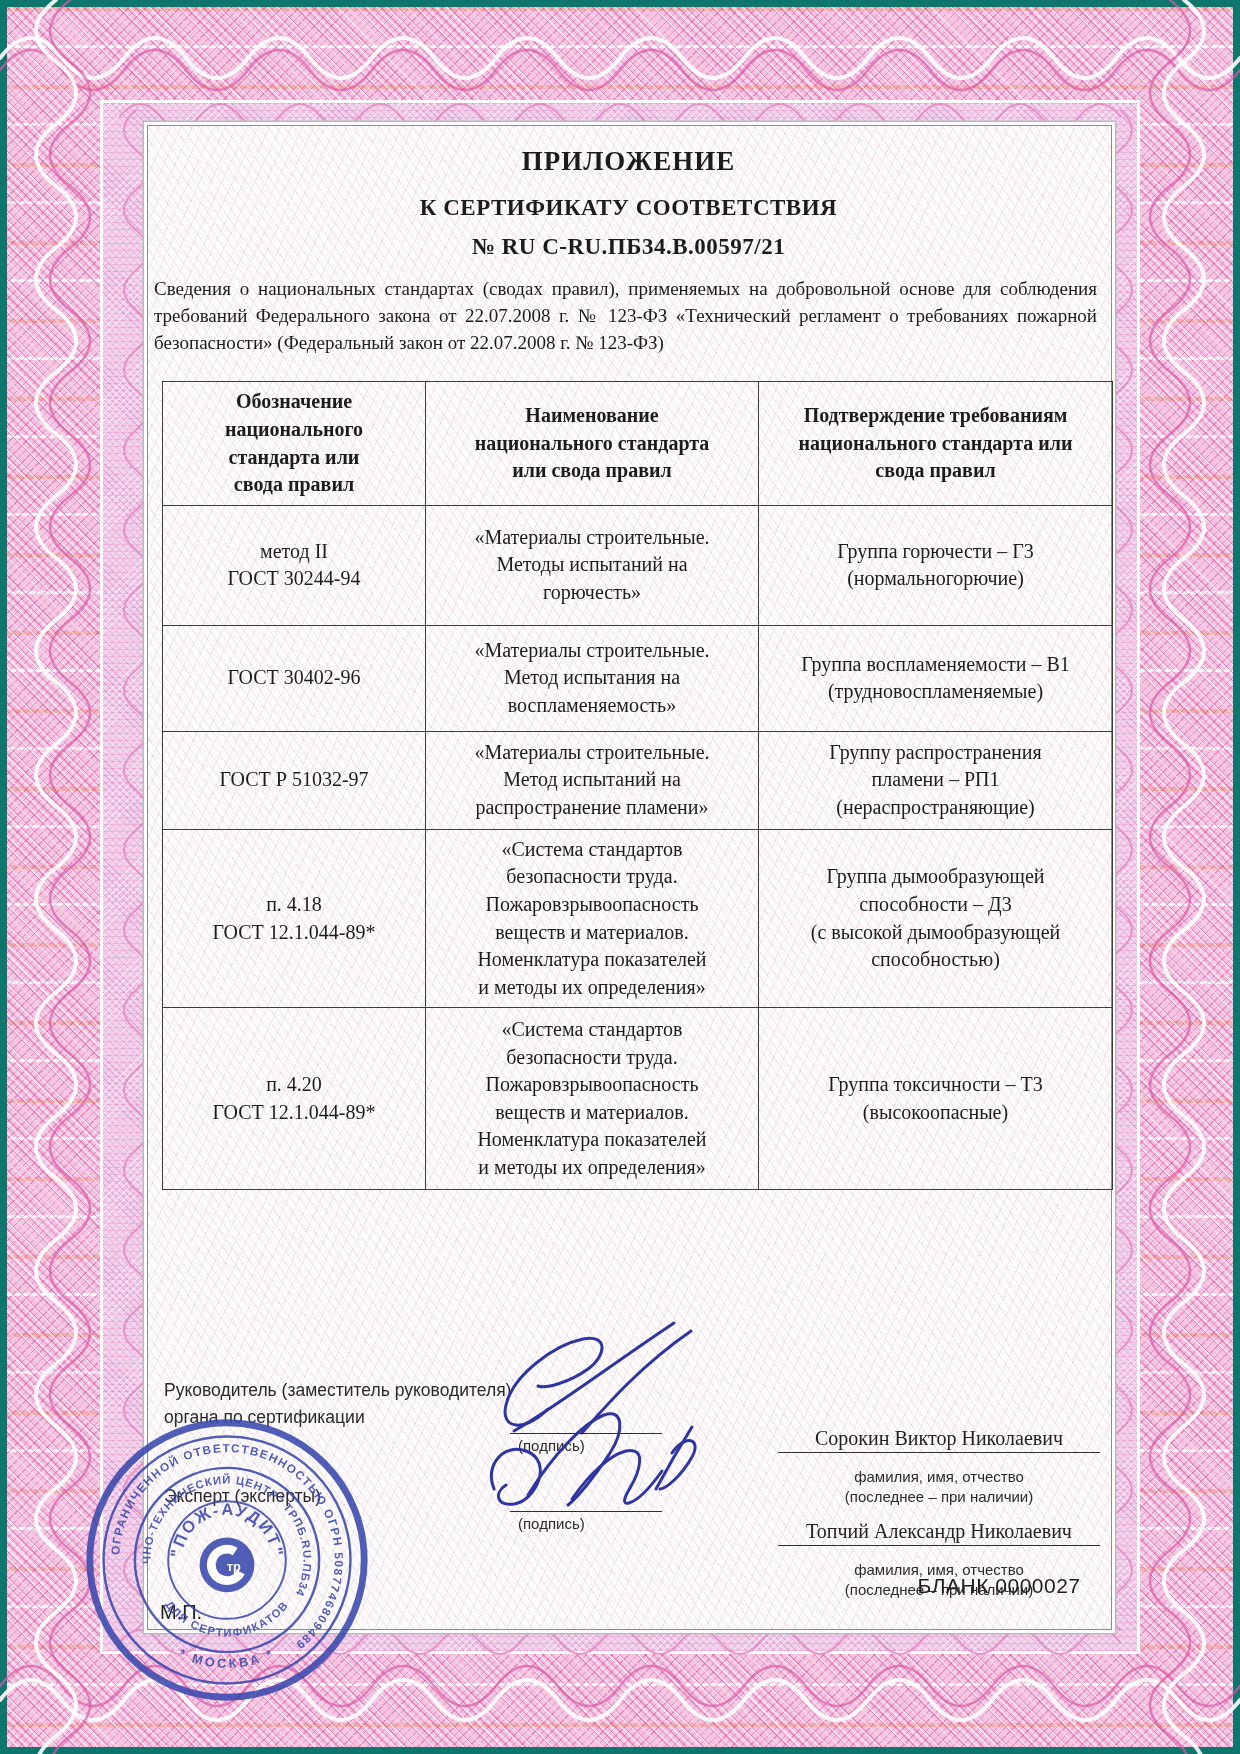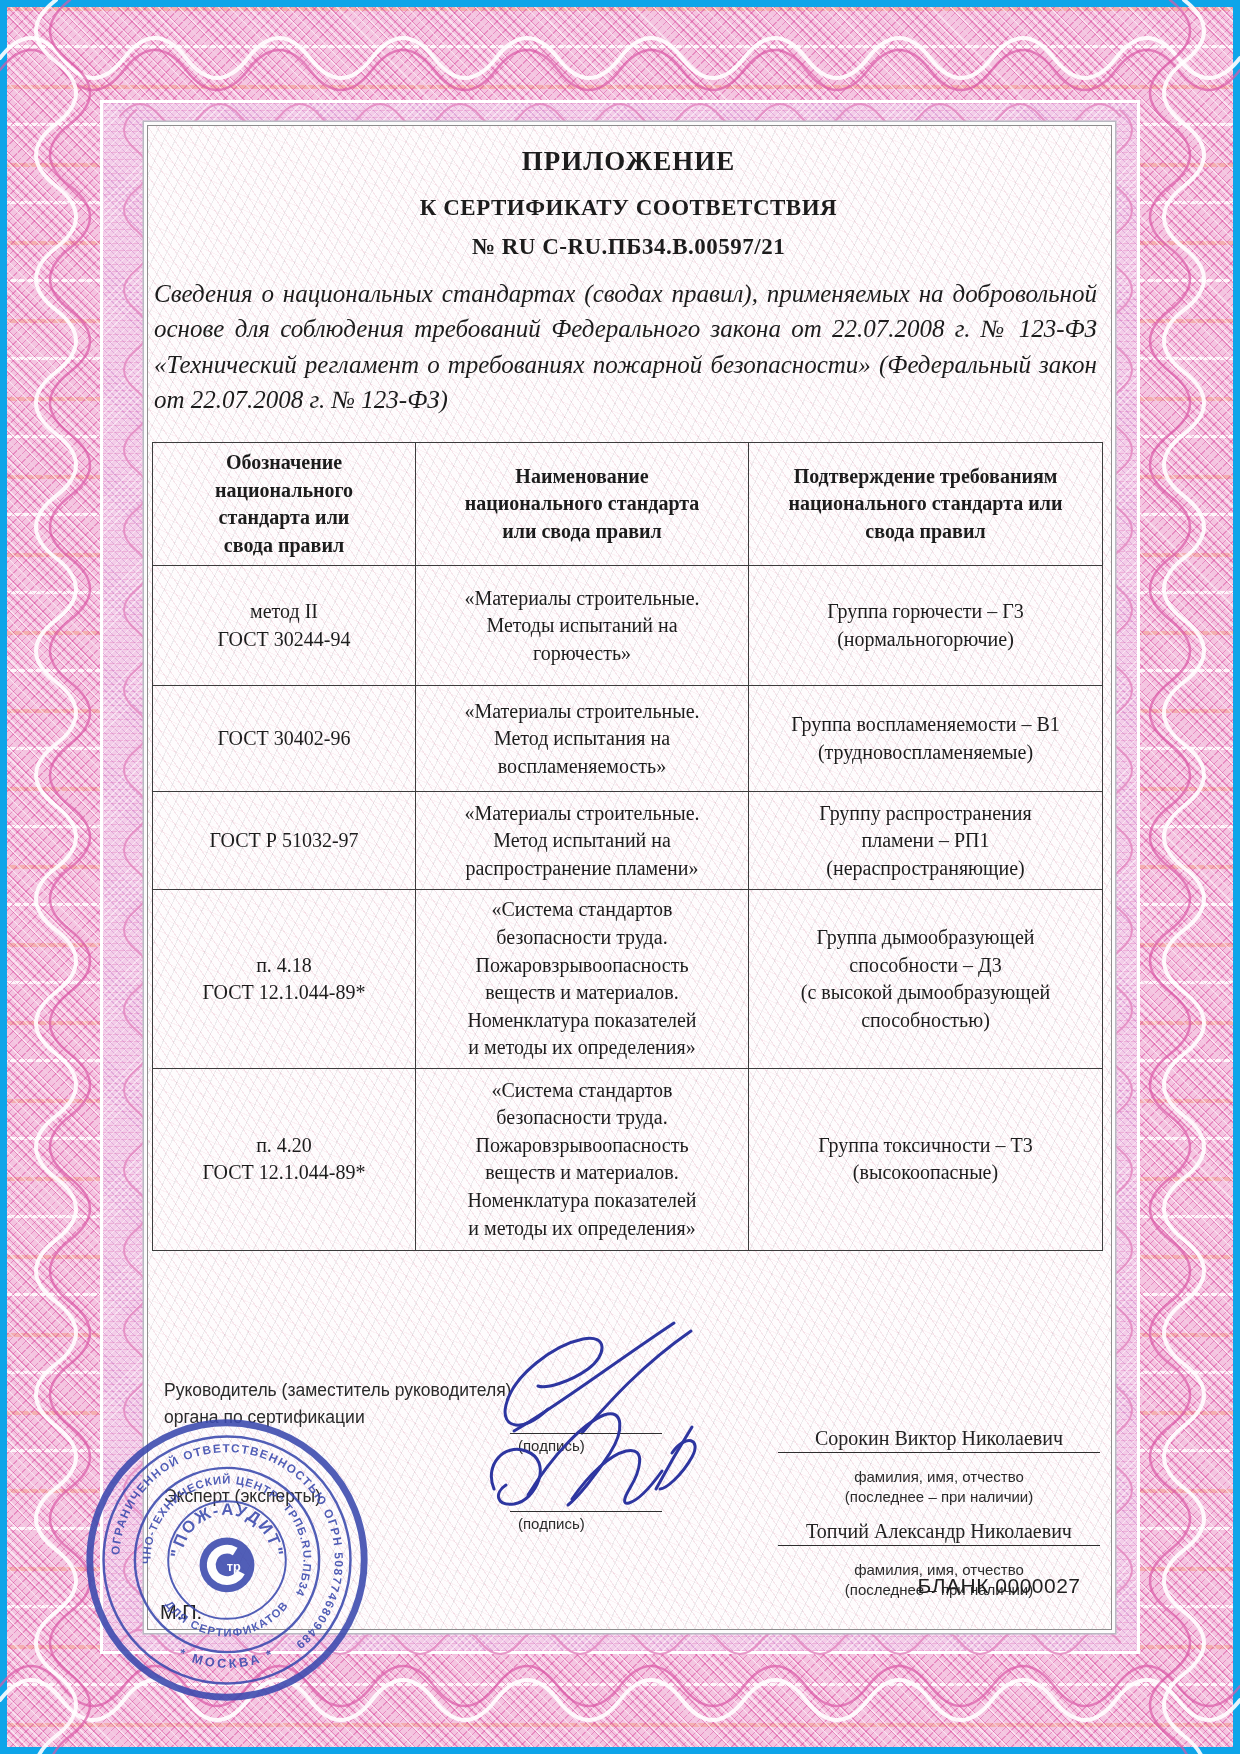"ПРИЛОЖЕНИЕ" .page { background: #0ea5e9 -> #0f766e }
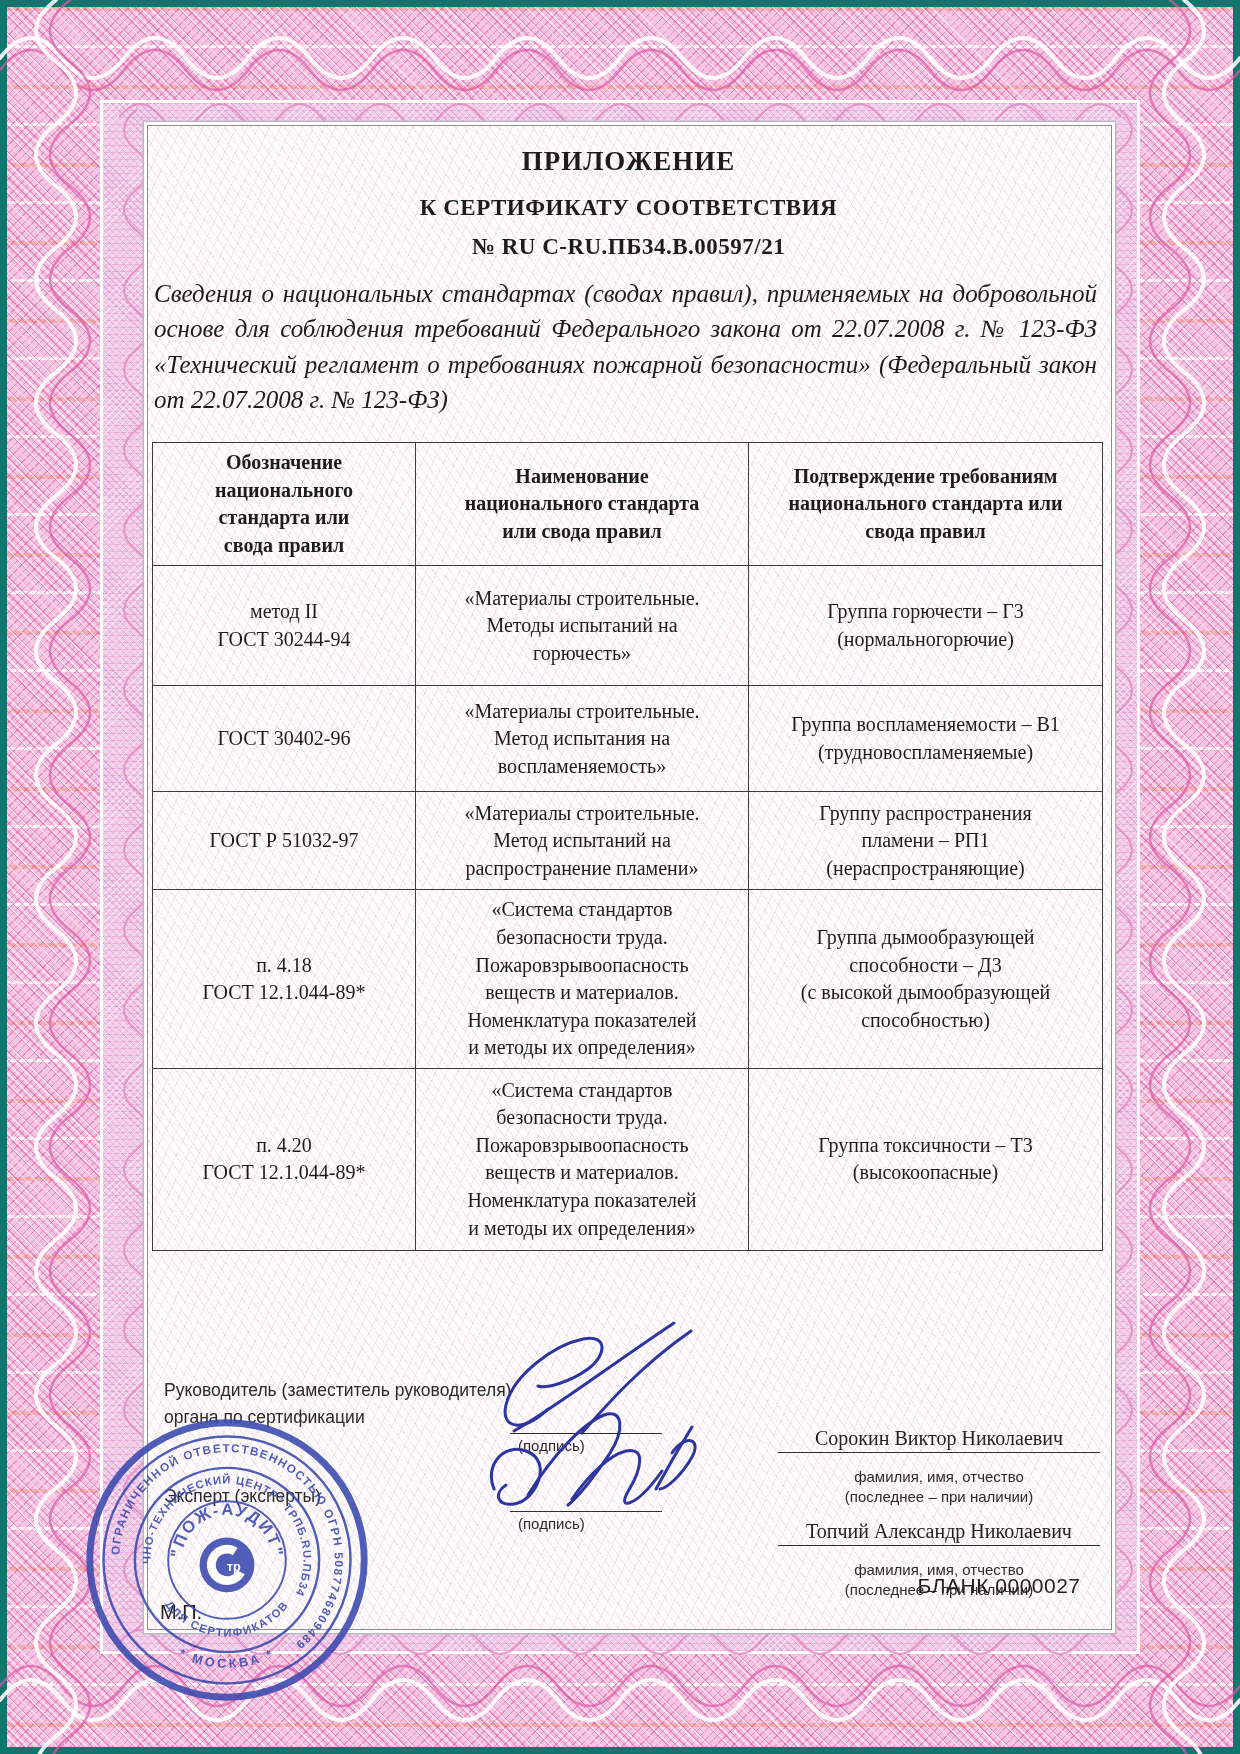"Сведения о национальных стандартах" .intro { font-size: 25px -> 19px; font-style: italic -> none }
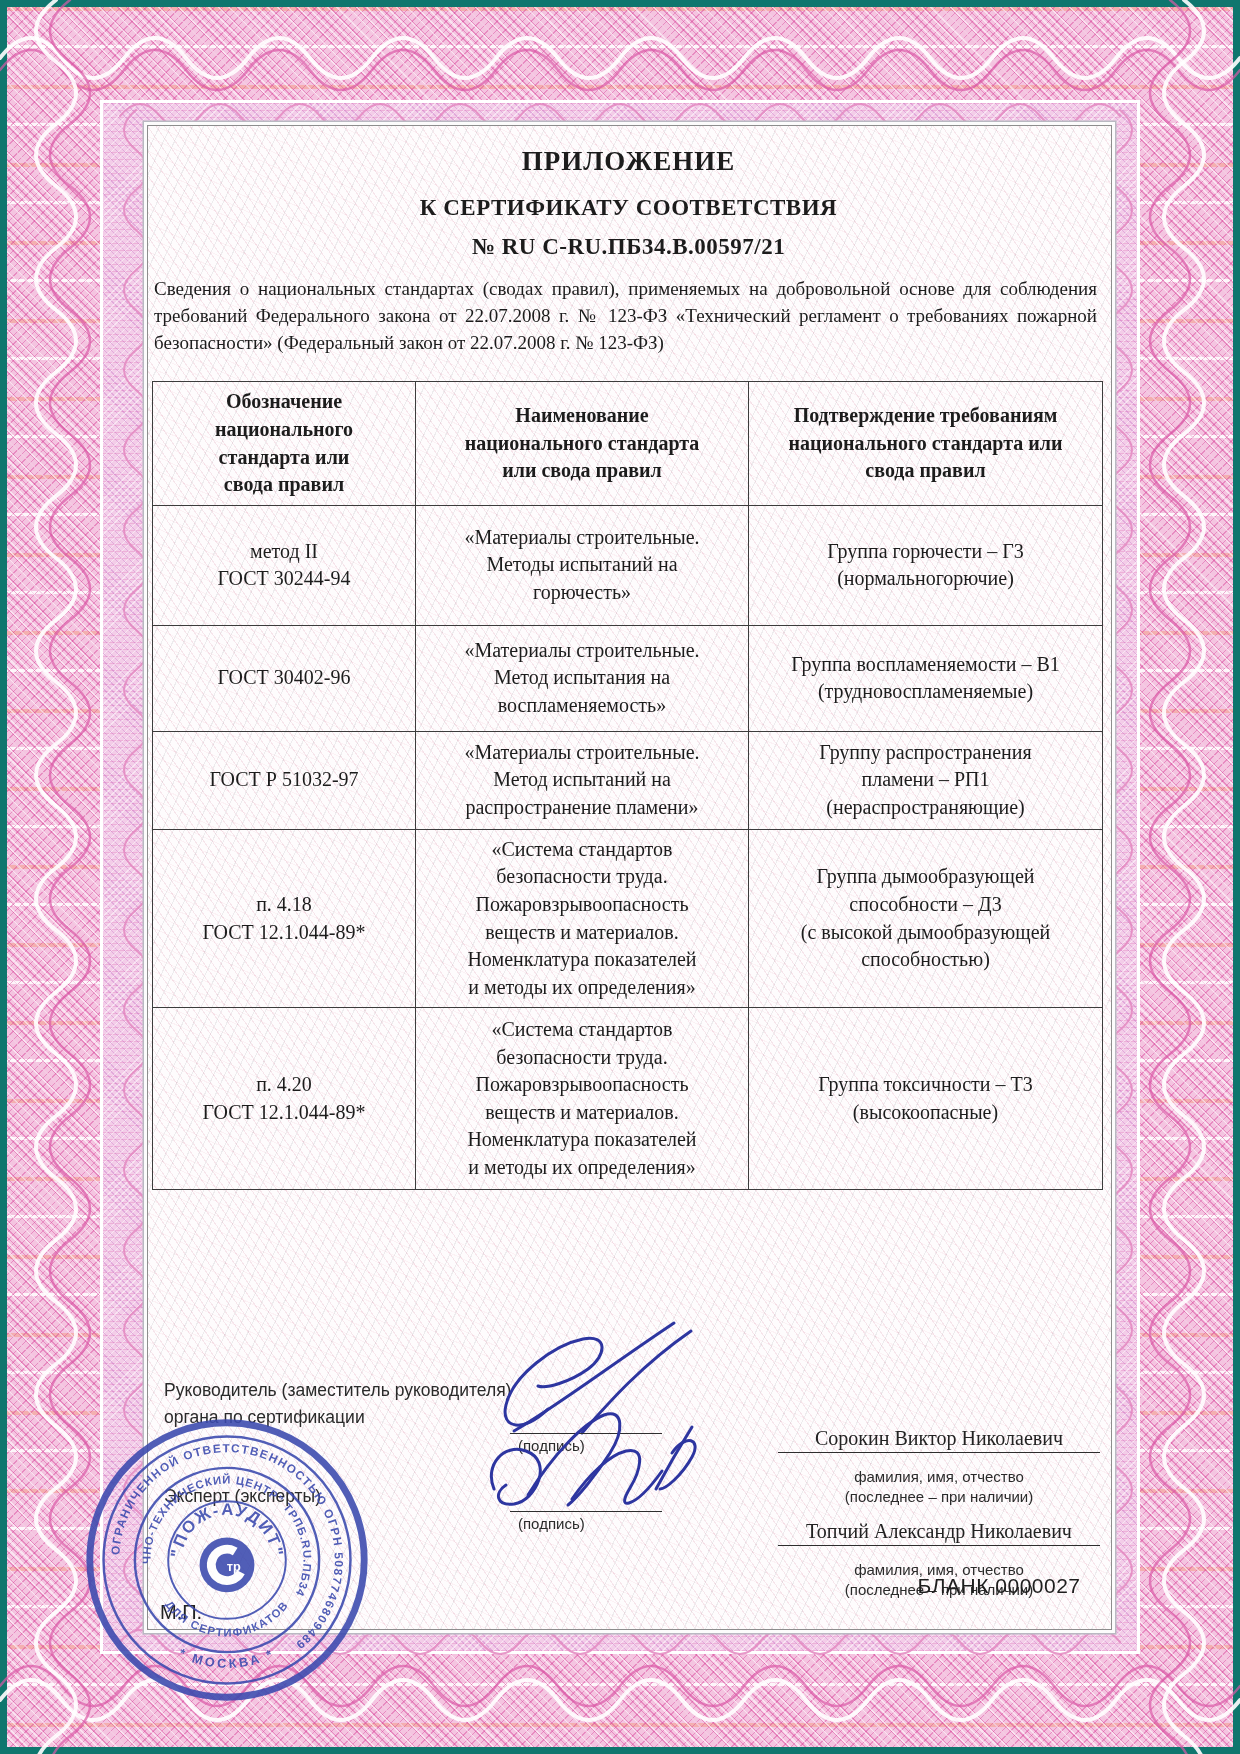"Обозначение" table.std { margin-left: 0 -> 10px }
